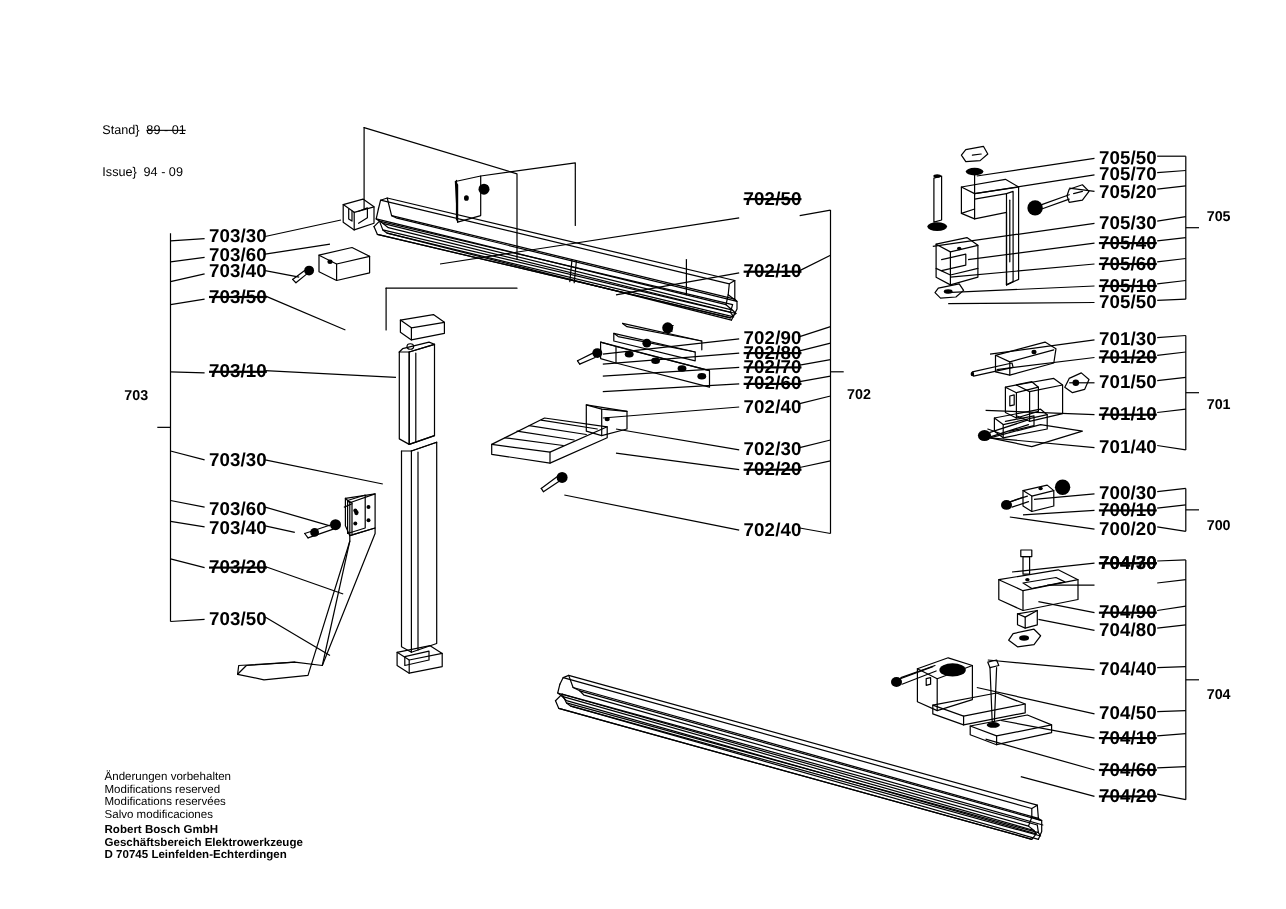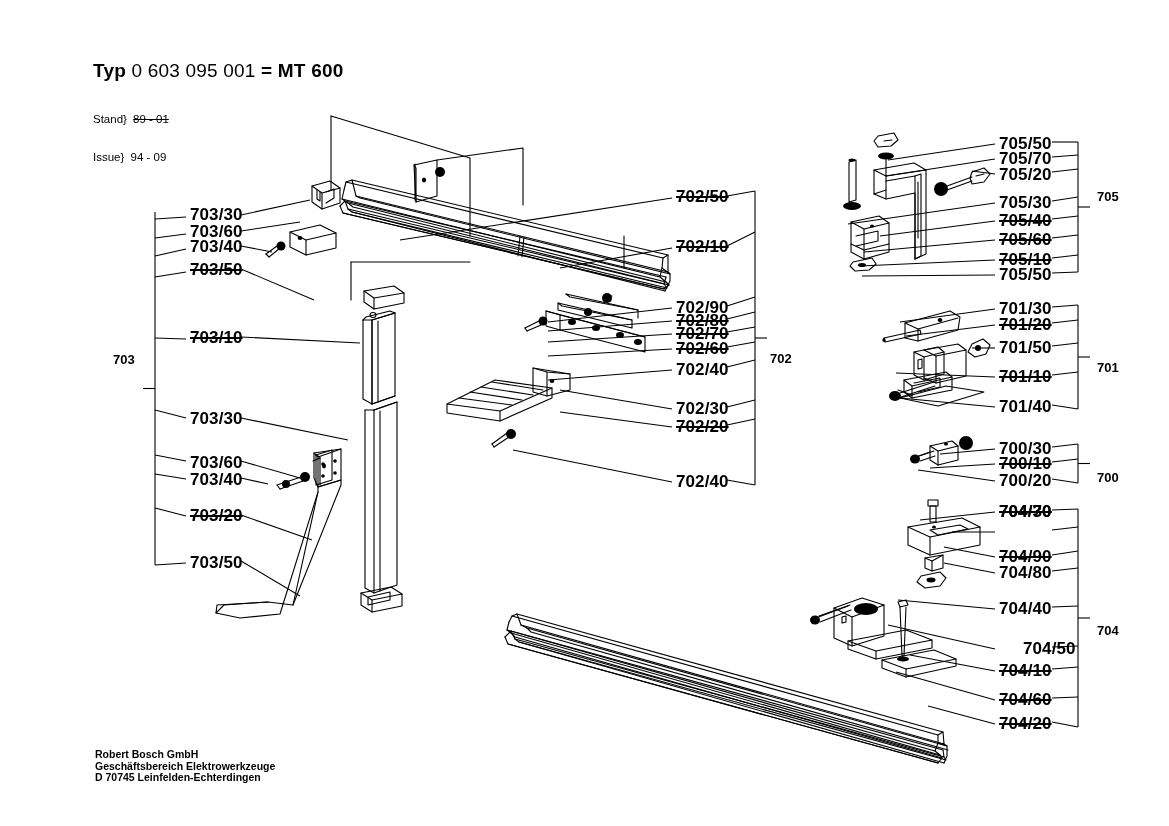"Typ 0 603 095 001" div { html: <div> <span>Typ</span> <span>0 603 095 001</span> <span>=</span> <span>MT 600</span> </div> -> none }
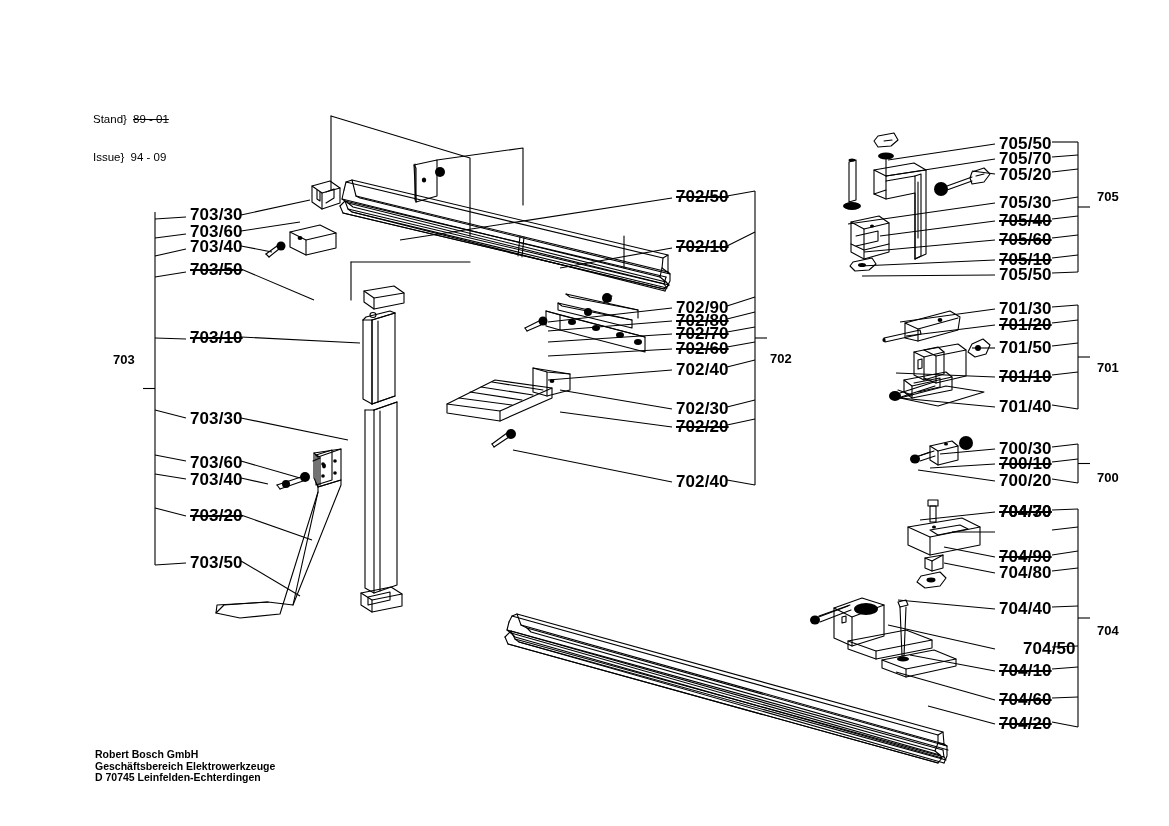"702/50" div.lbl { top: 187px -> 171px }
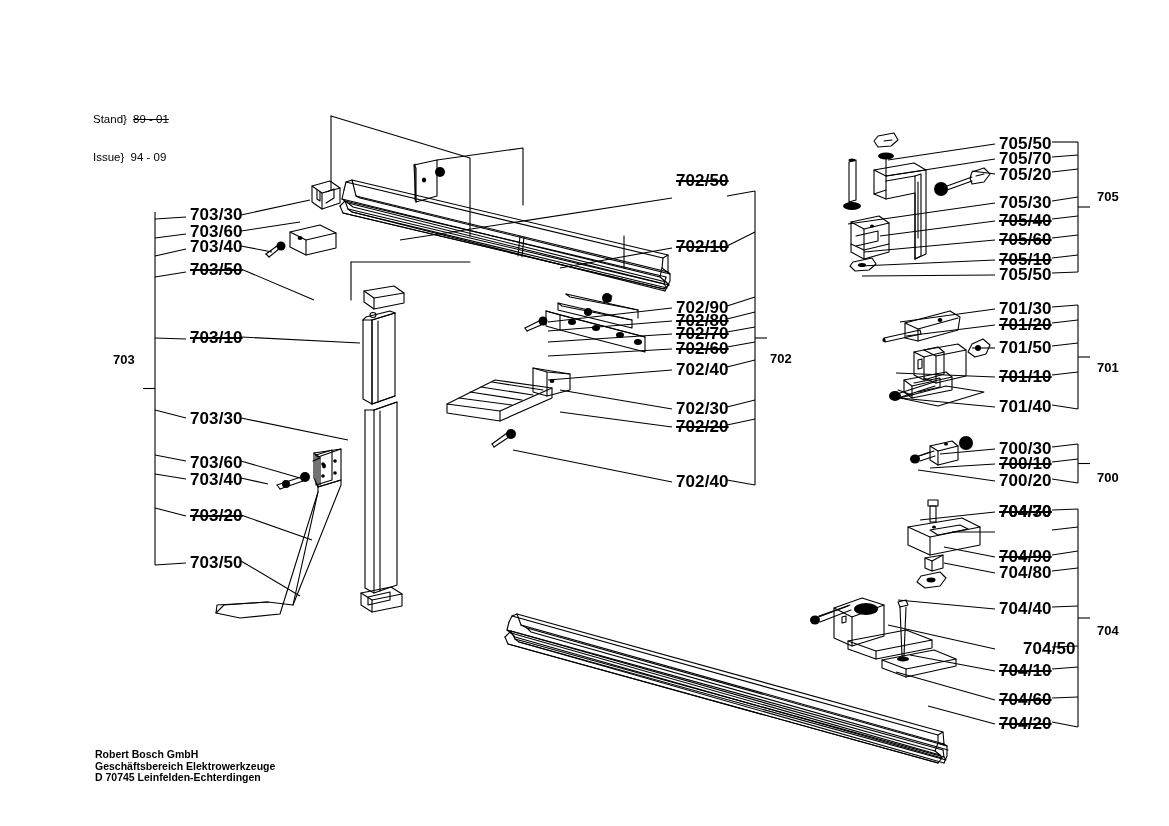"704/50" div.lbl { margin-left: 24px -> none }
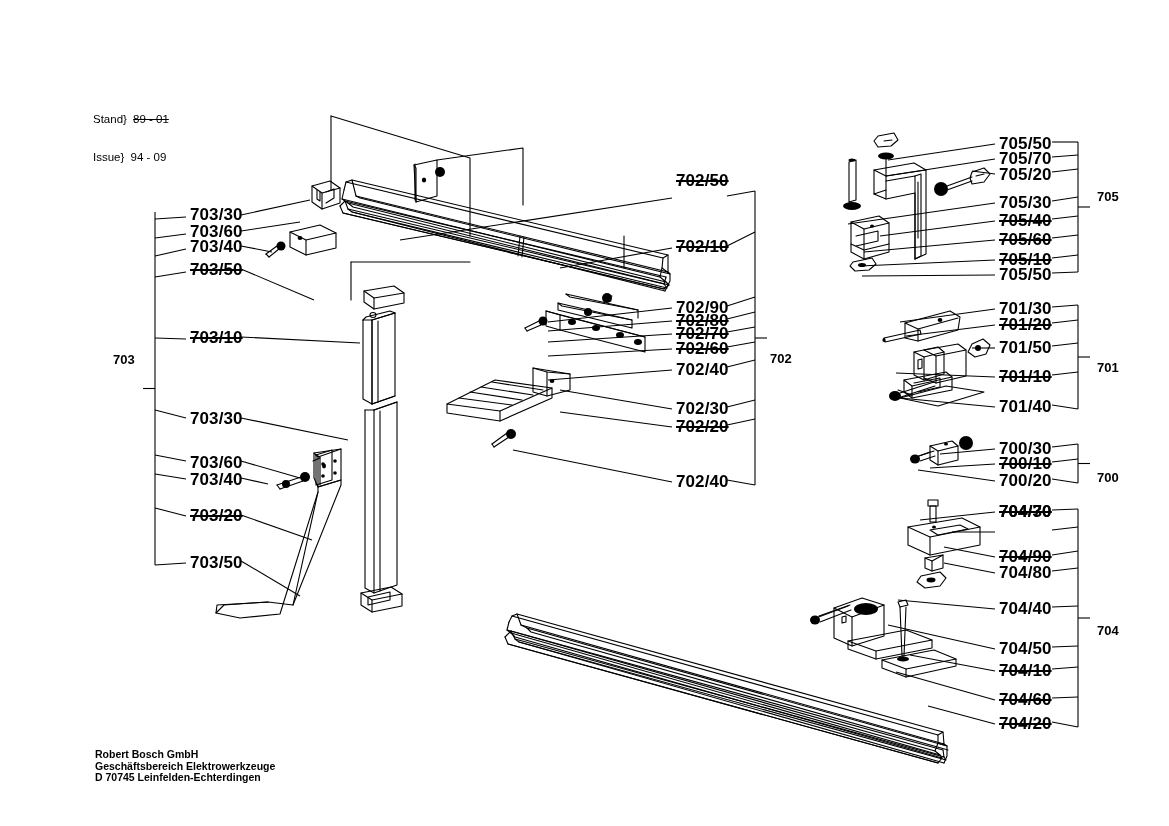"Änderungen vorbehalten" div { html: none -> <div> <div>Änderungen vorbehalten</div> <div>Modifications reserved</div> <div>Modifications reservées</div> <div>Salvo modificaciones</div> </div> }
